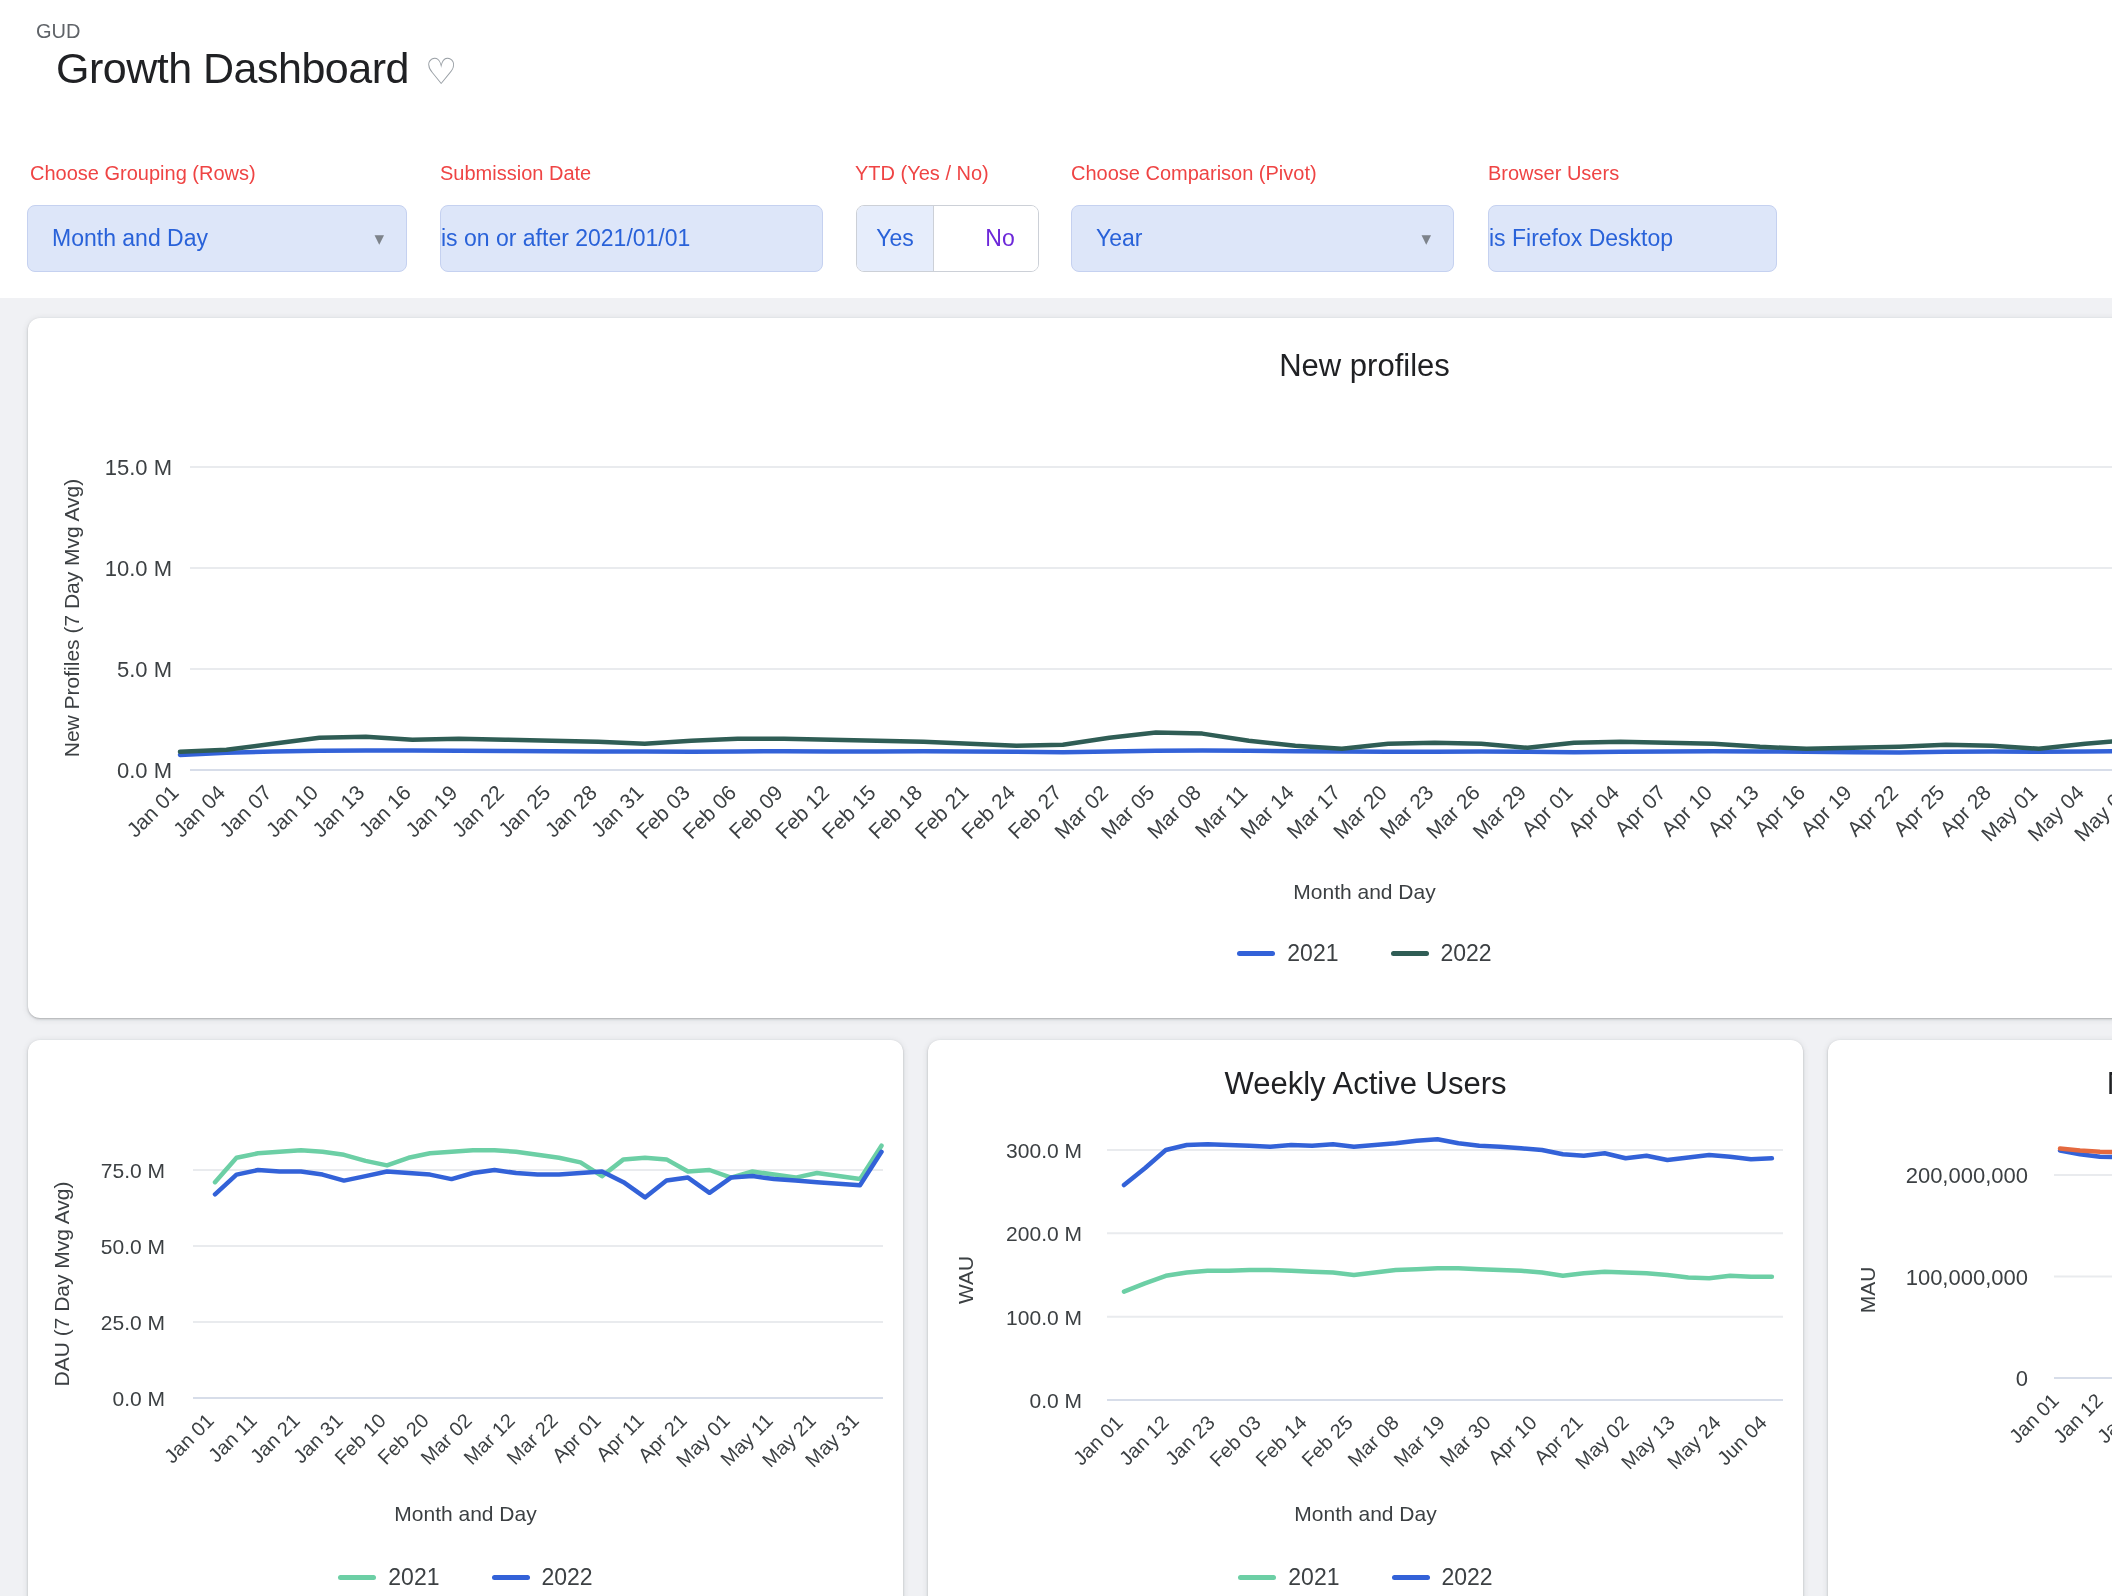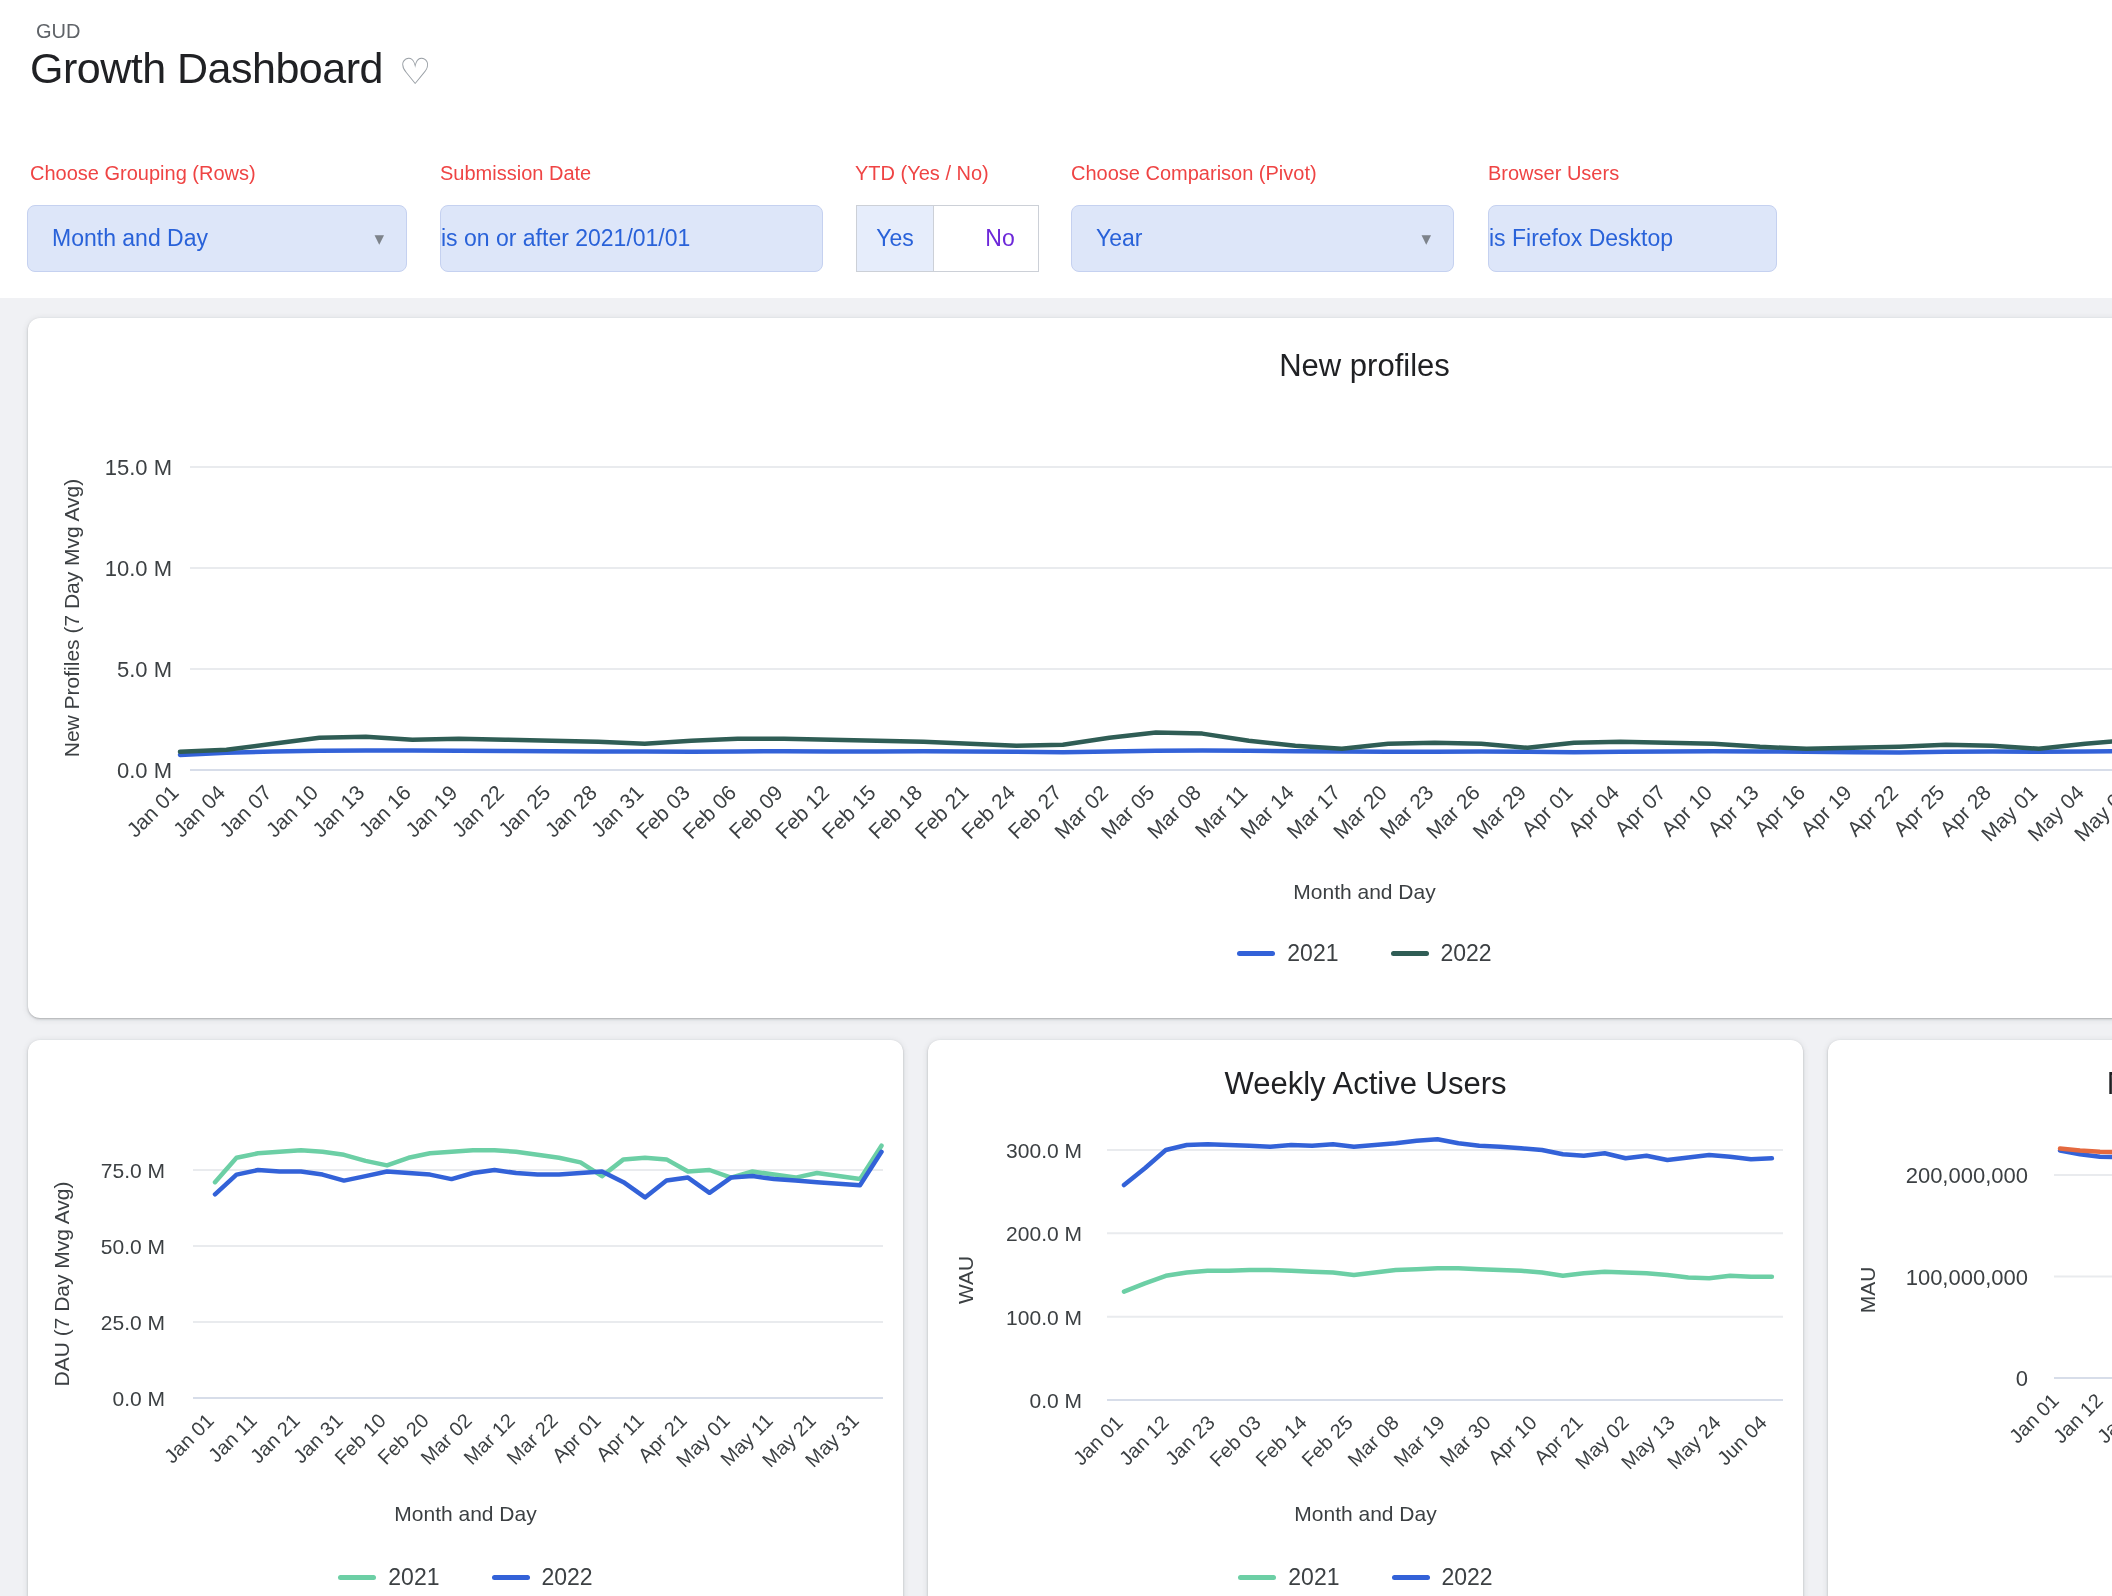"Growth Dashboard" .page-title { margin-left: none -> 26px }
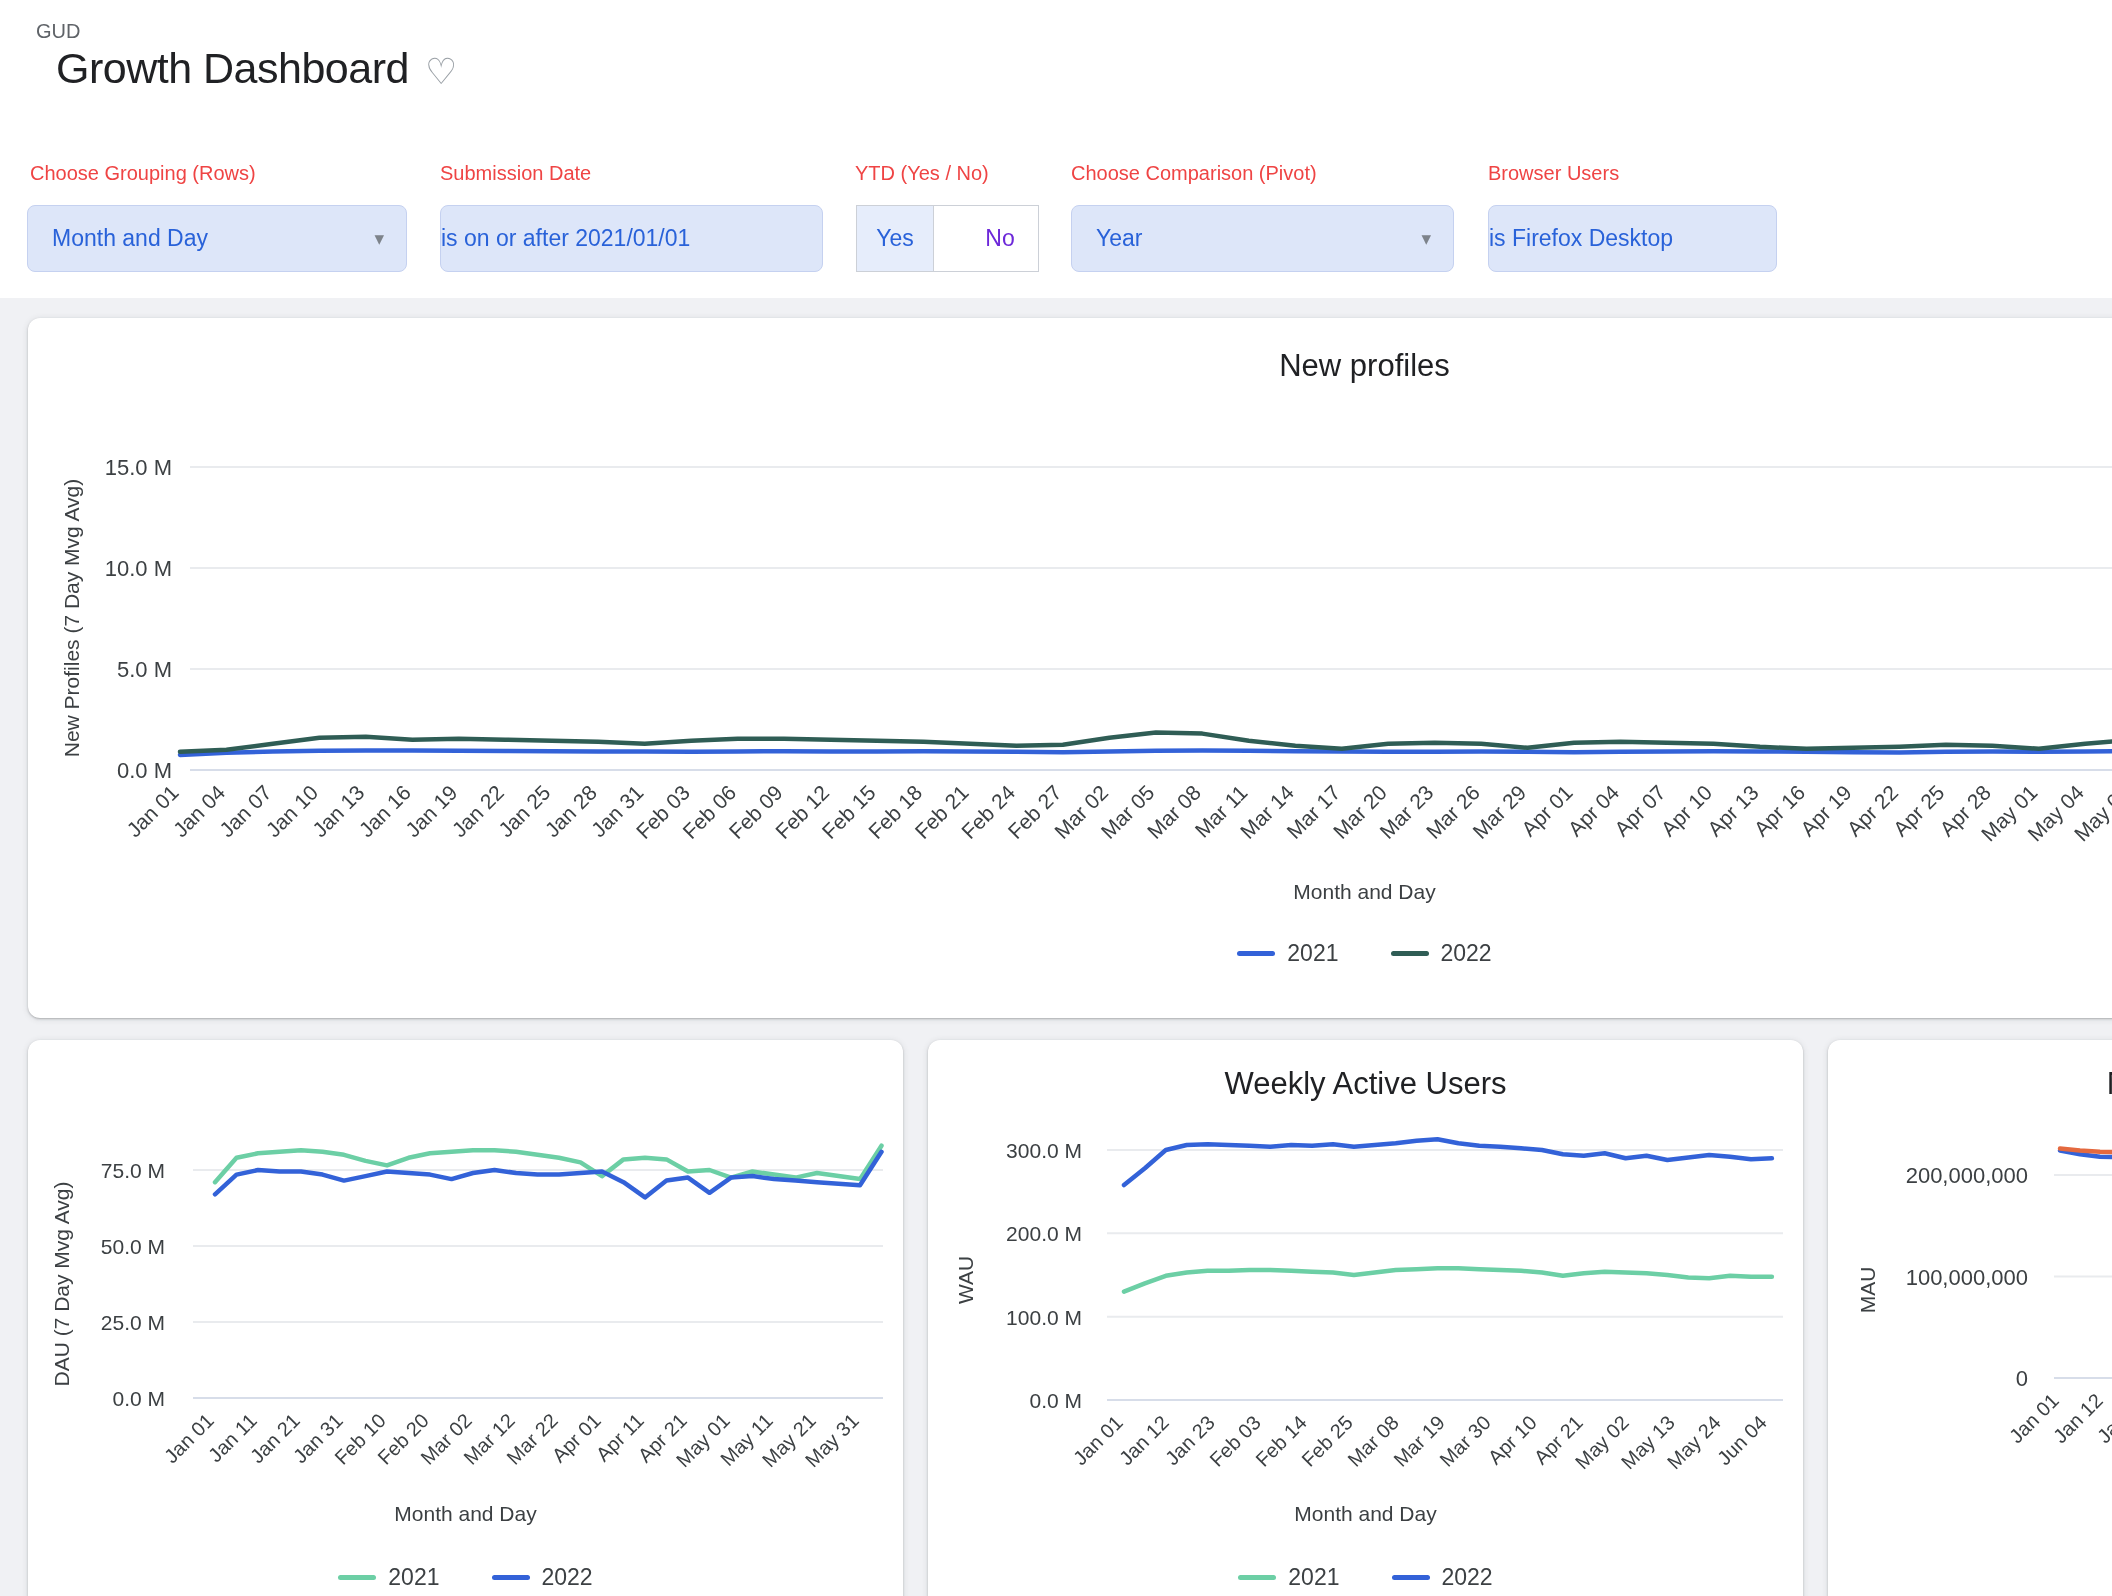"Yes" .toggle { border-radius: 0 -> 8px }
